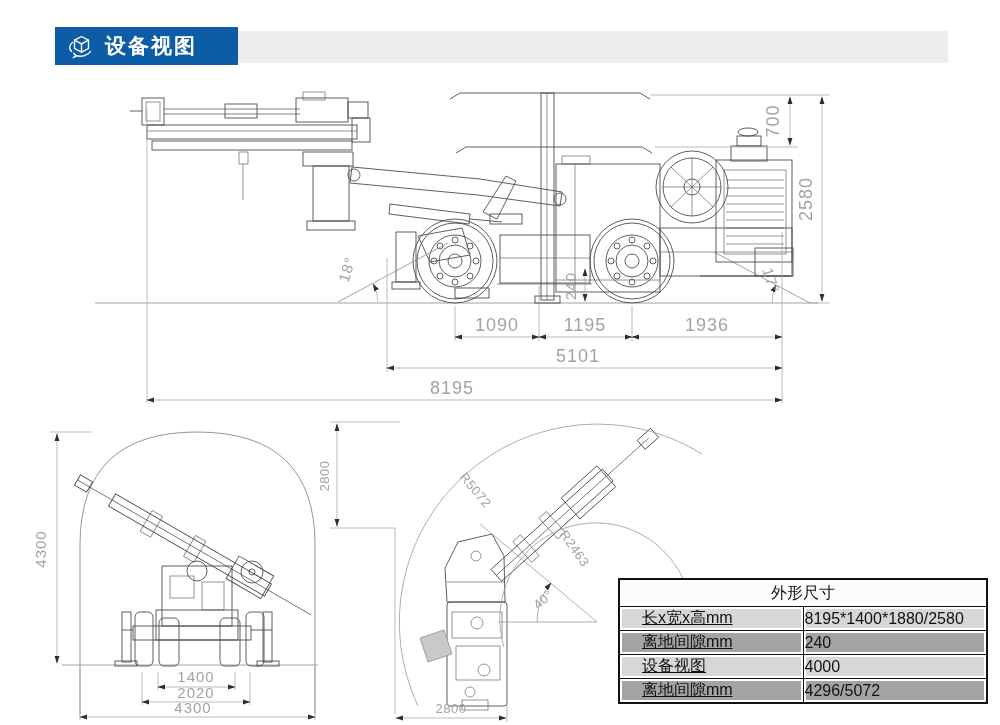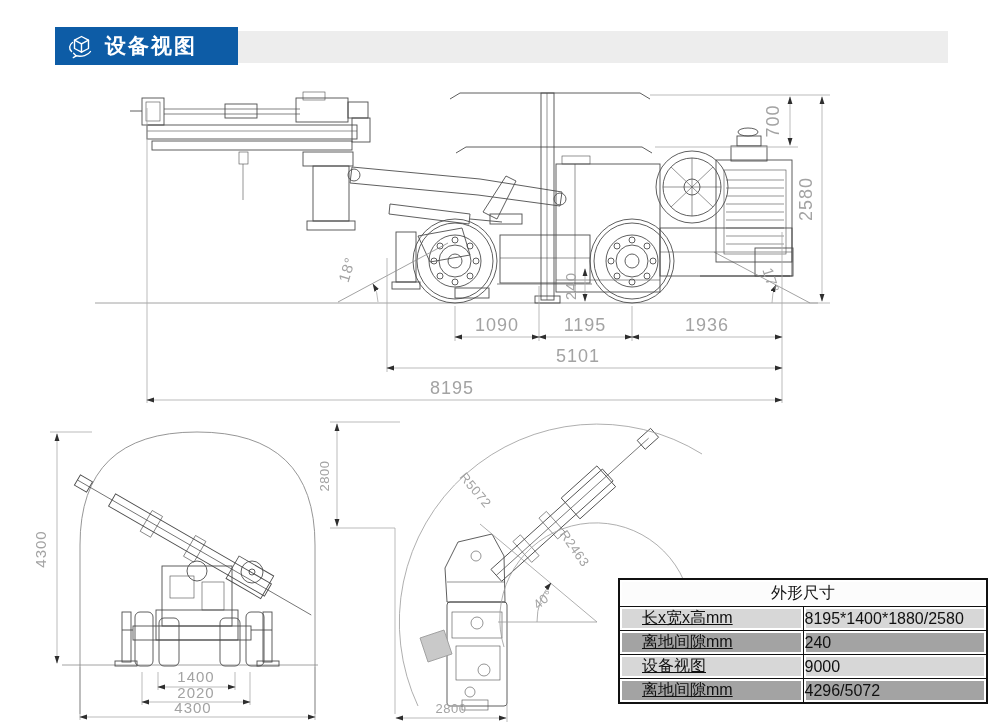"9000" td.c2 { text: 9000 -> 4000 }
